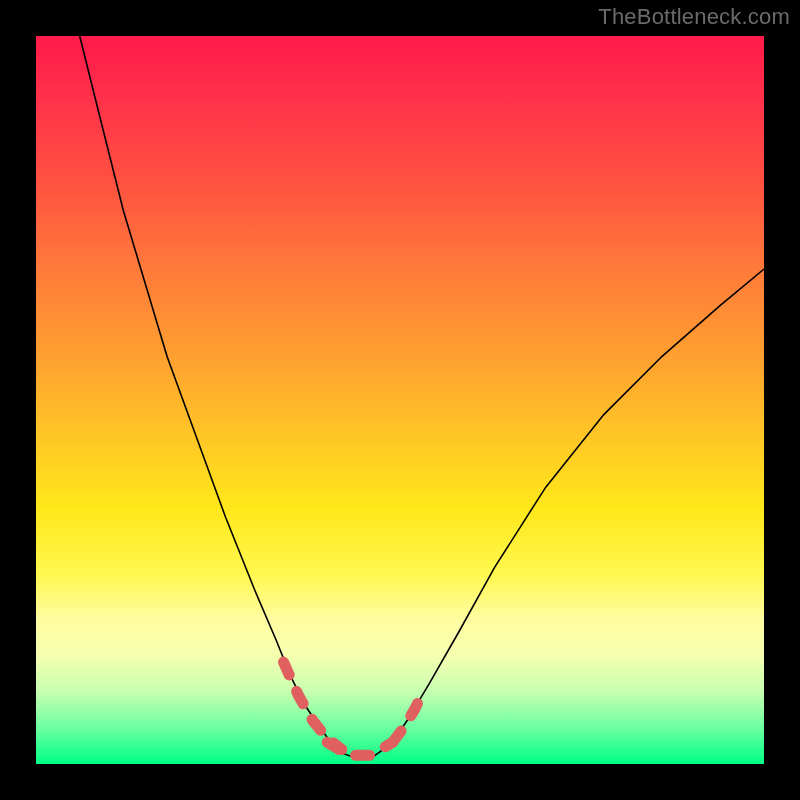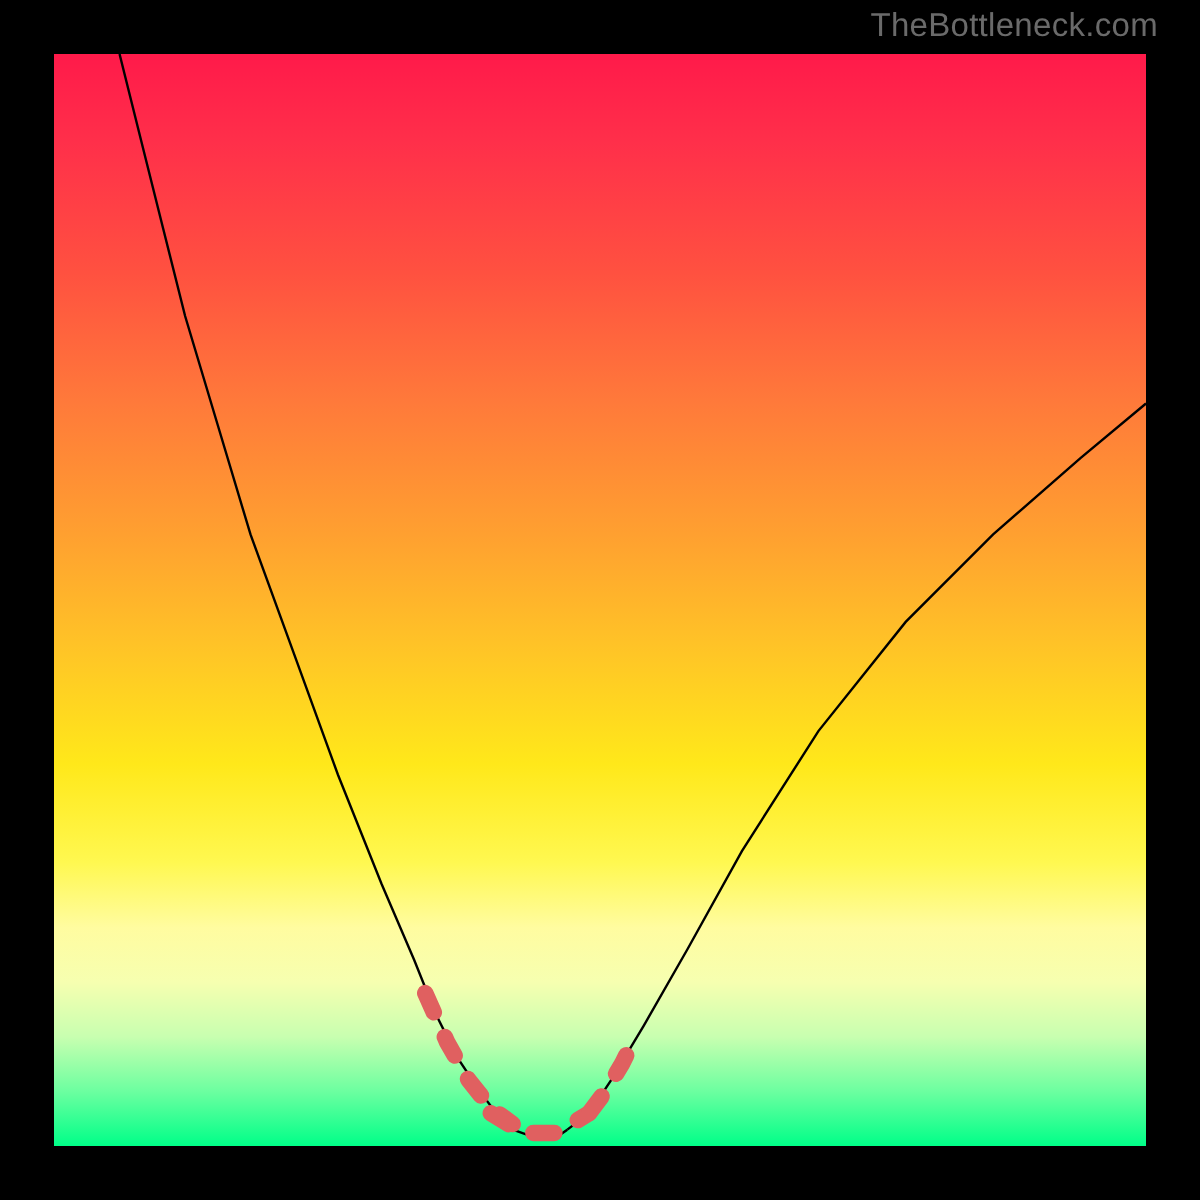"TheBottleneck.com" .watermark { right: 28px -> 10px }
